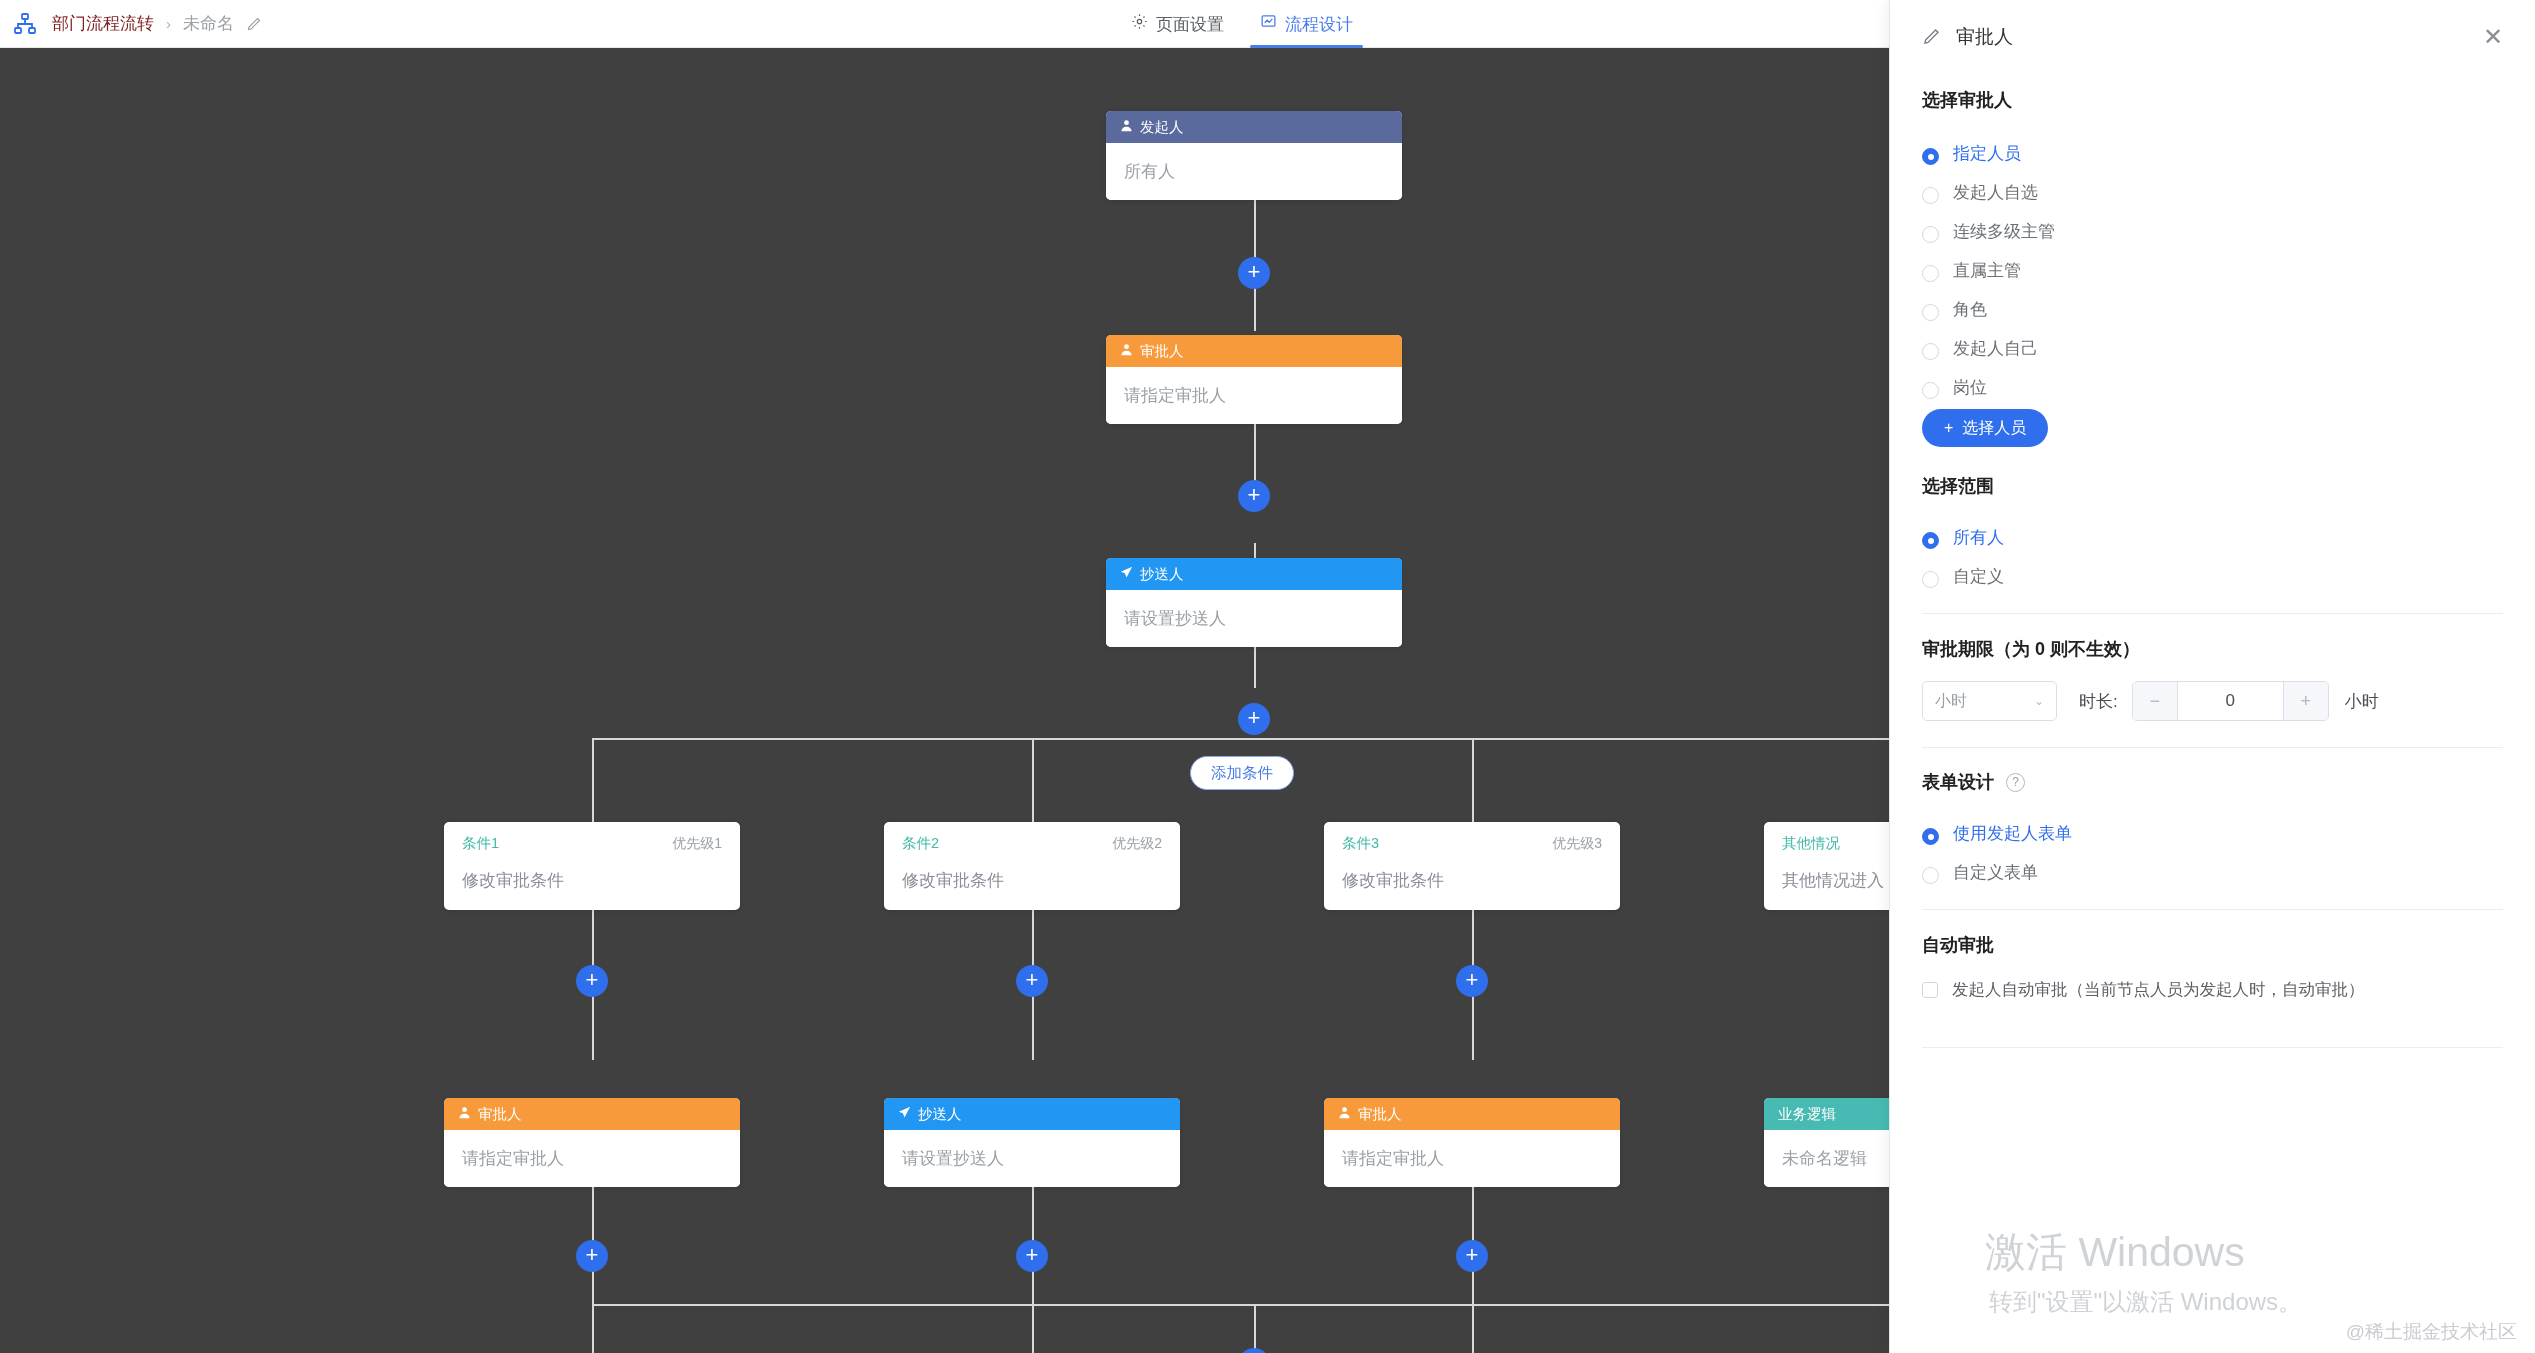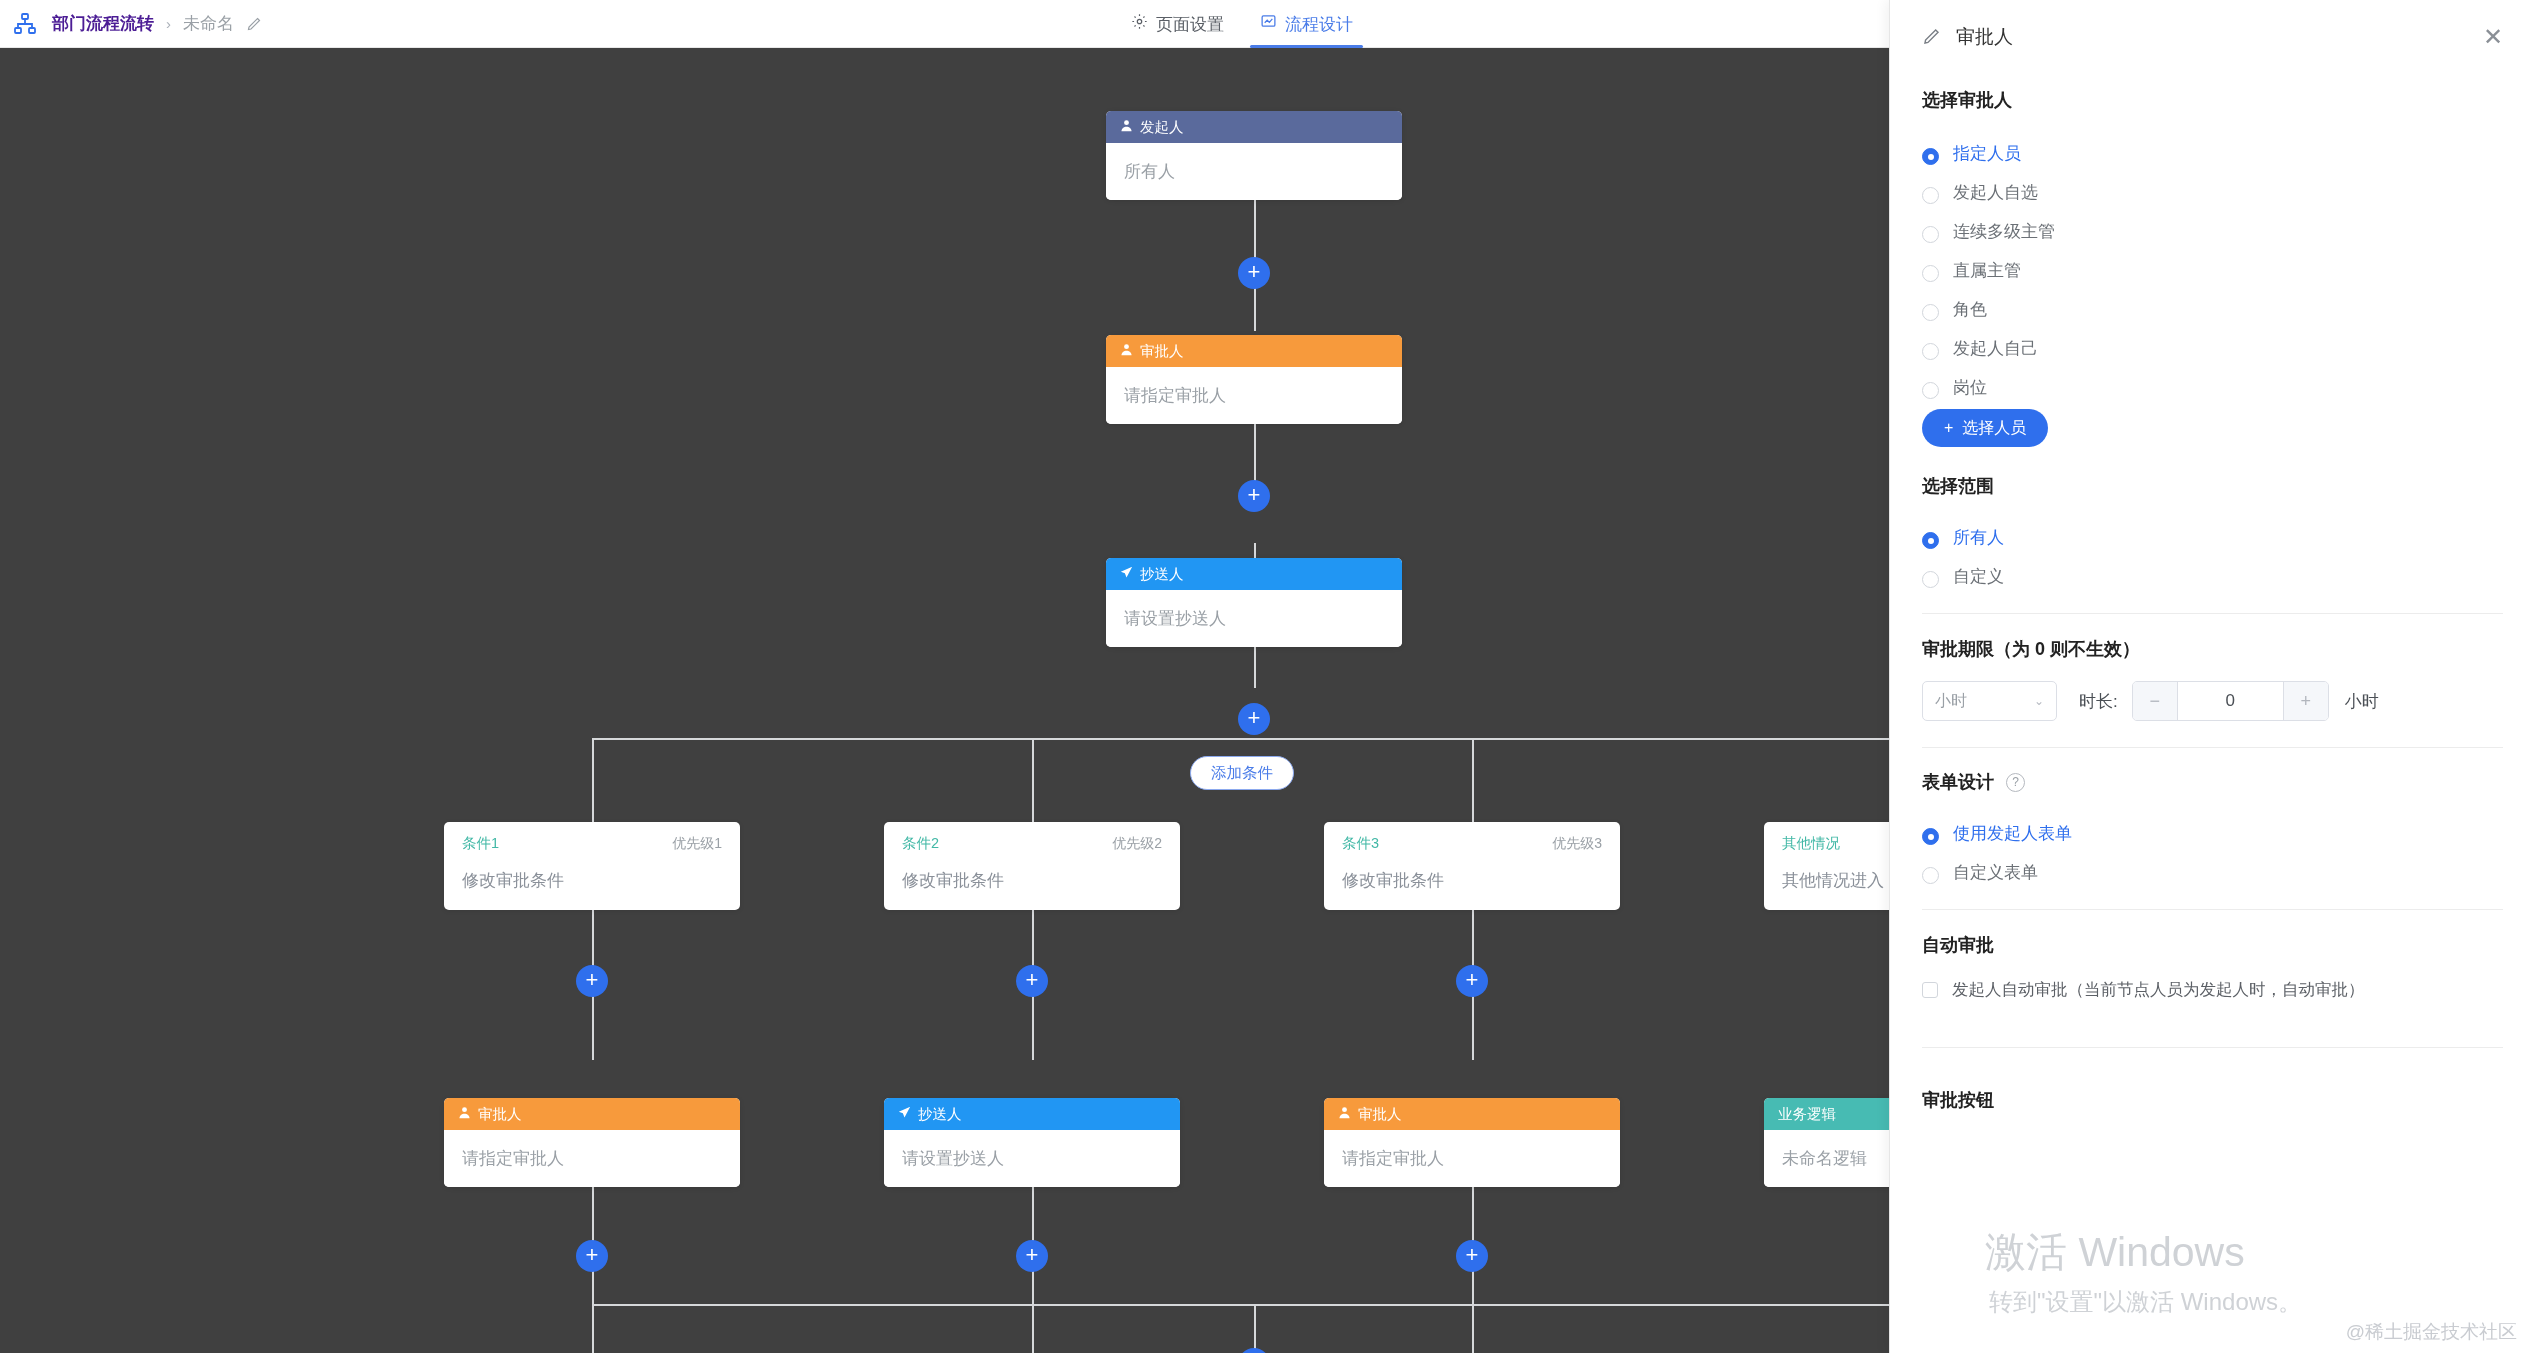"部门流程流转" .bc-root { color: #4c1d95 -> #7f1d1d; font-weight: bold -> none }
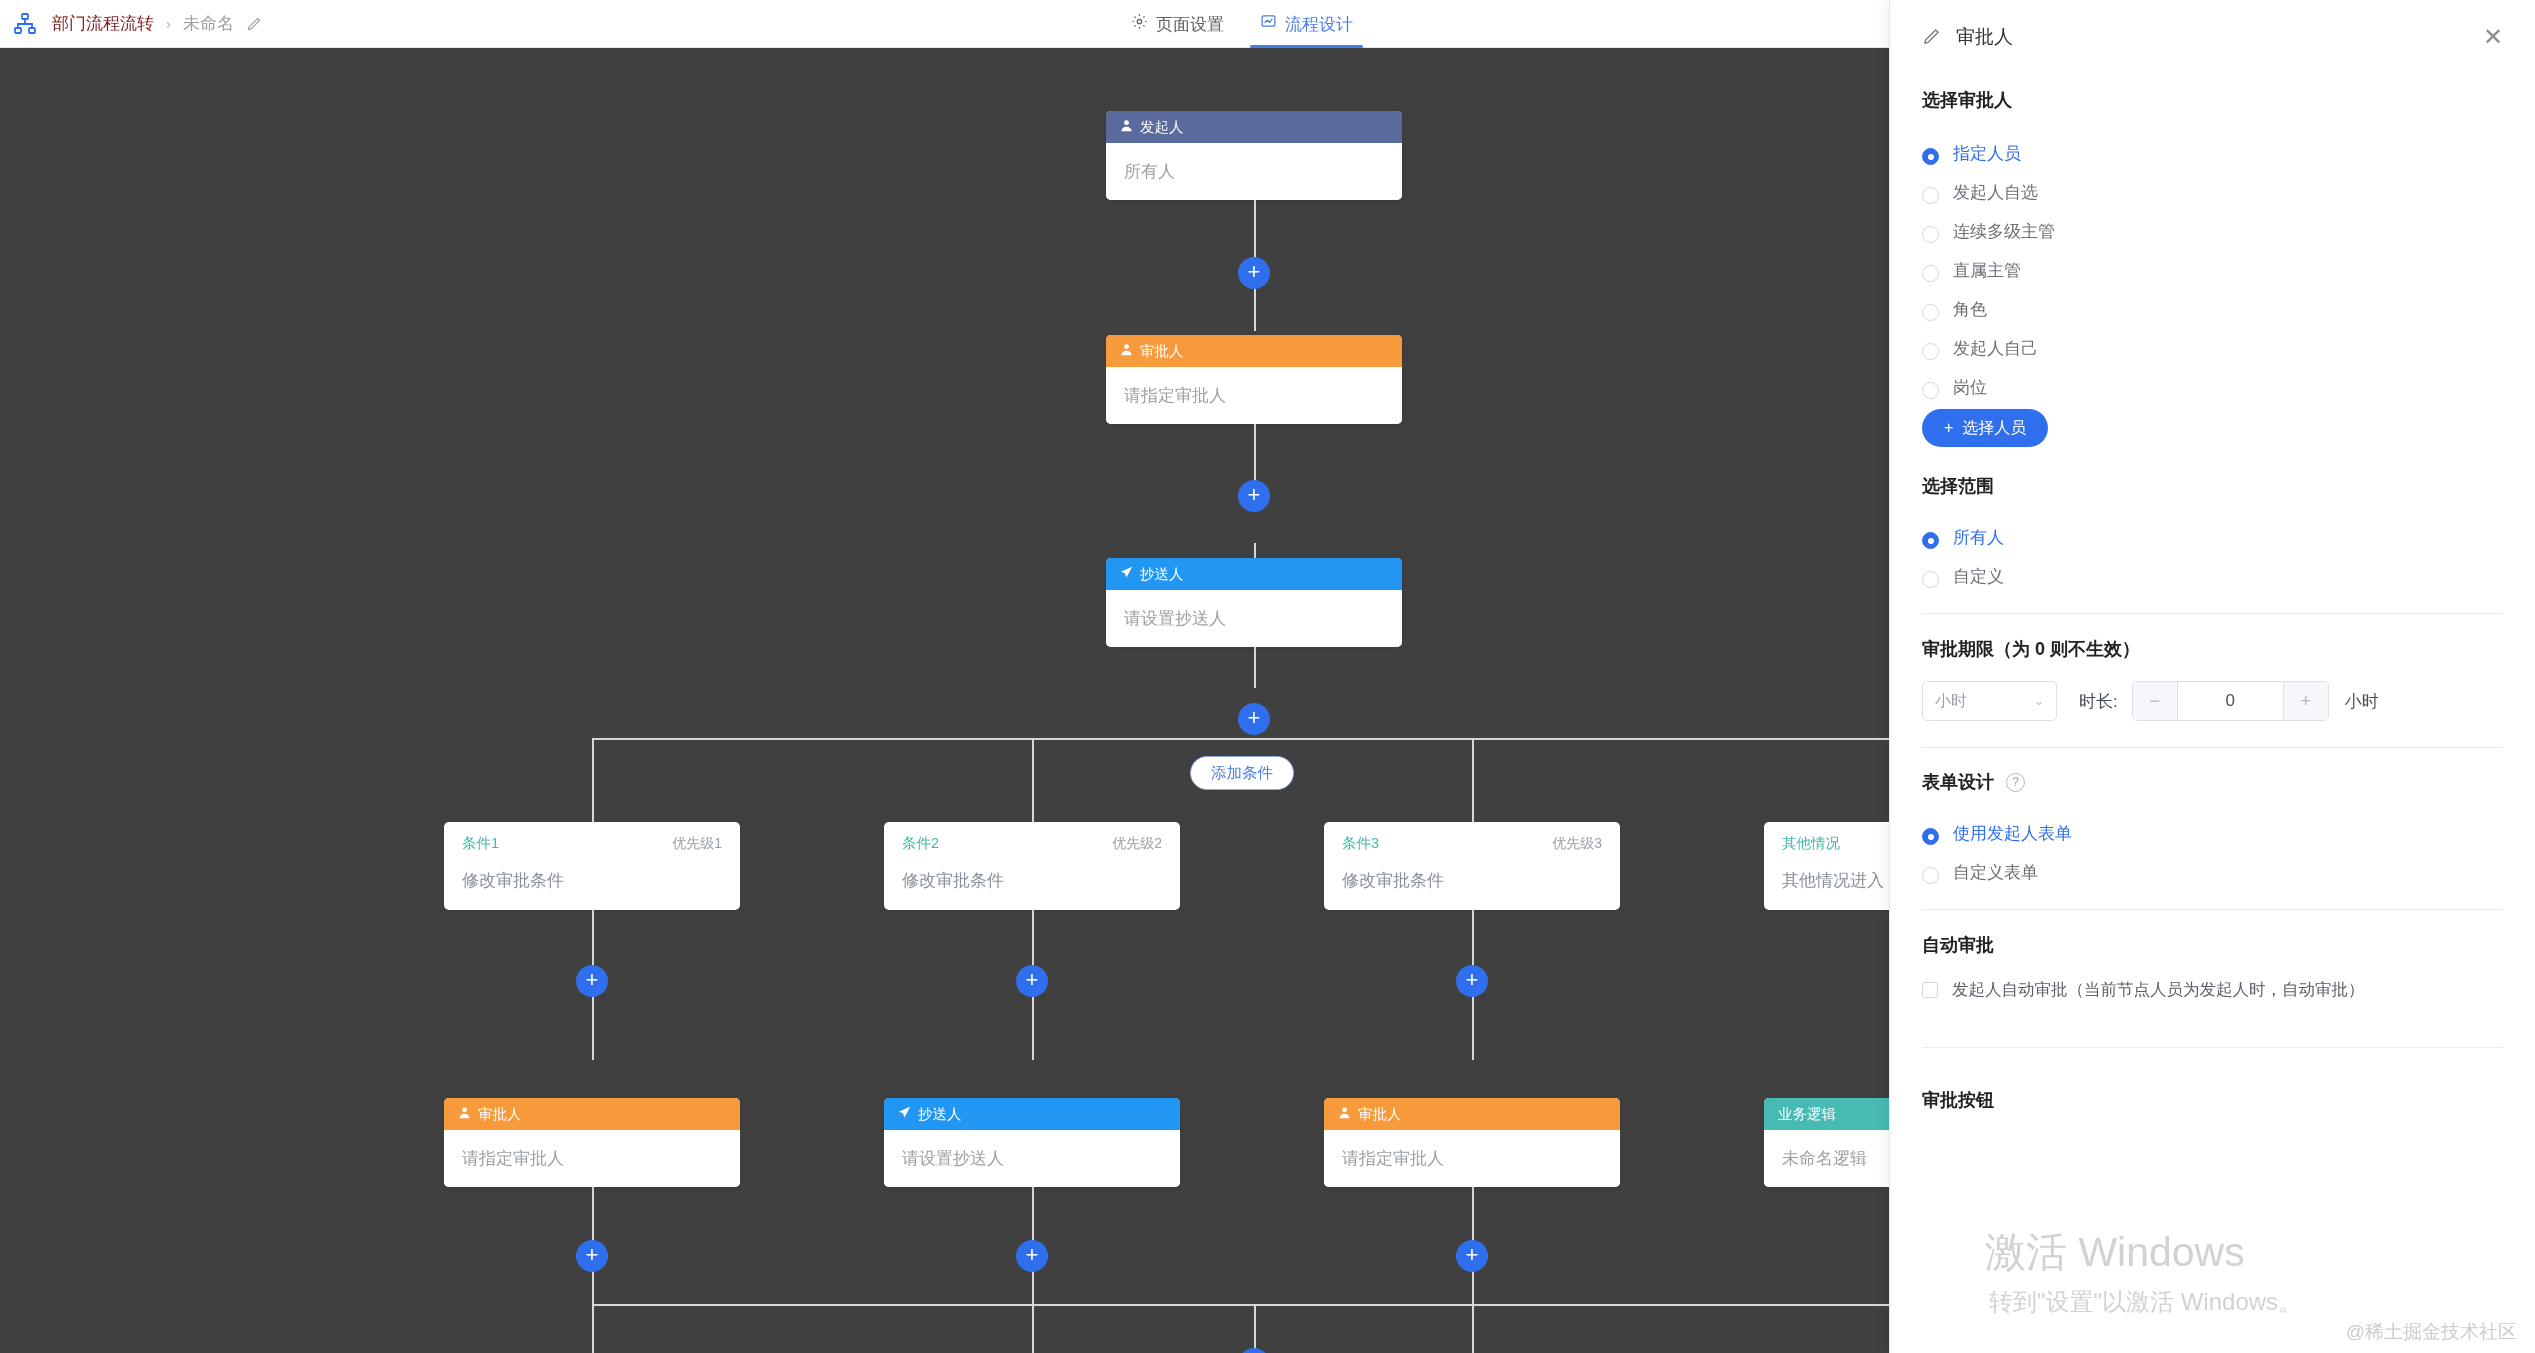"审批按钮" div.sec-title { html: <div> <span>审批按钮</span> </div> -> none }
